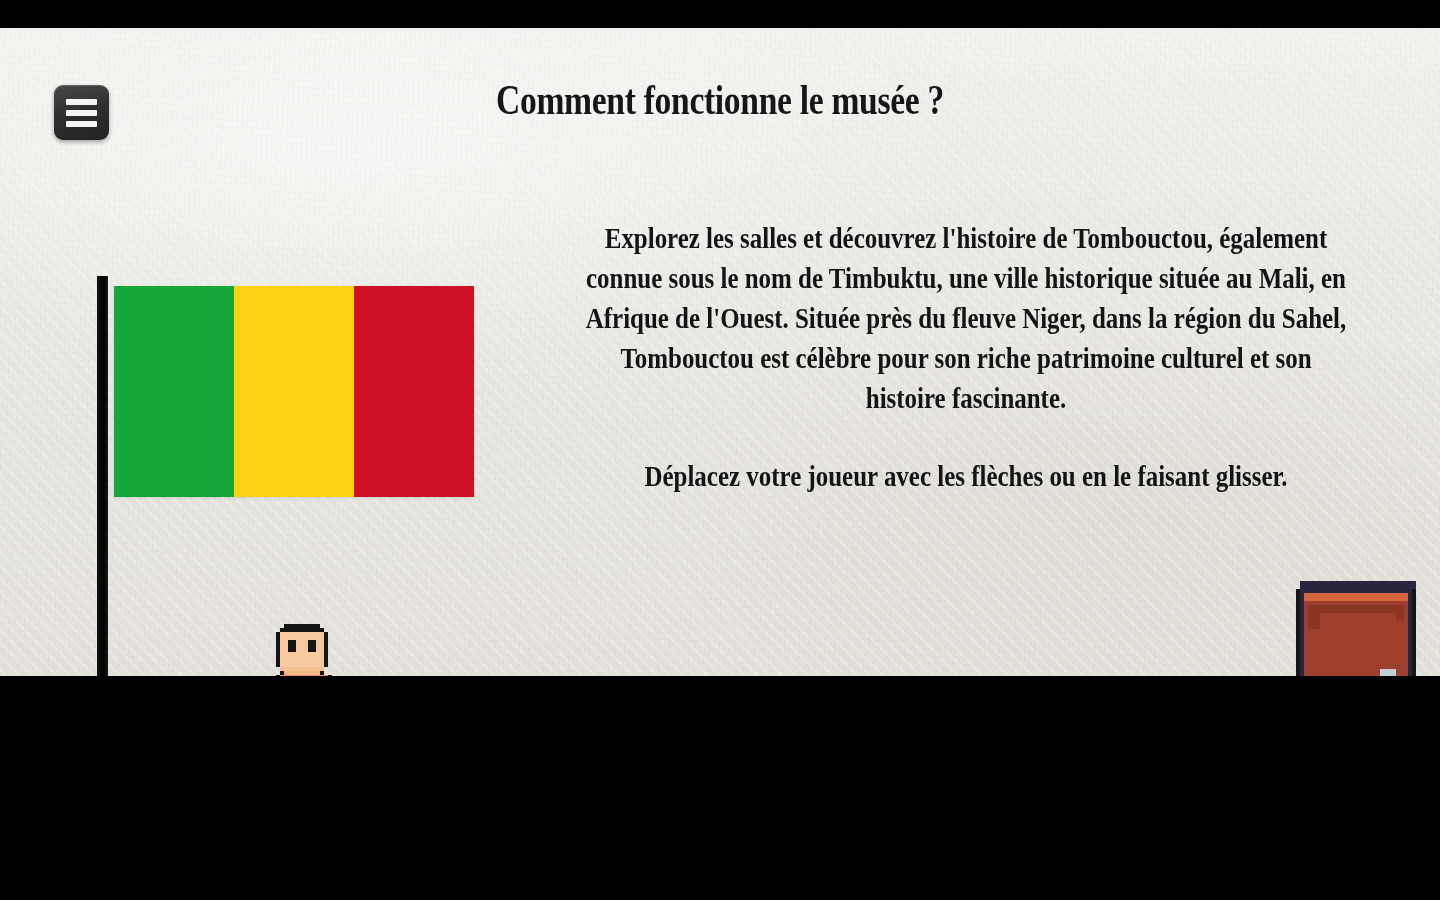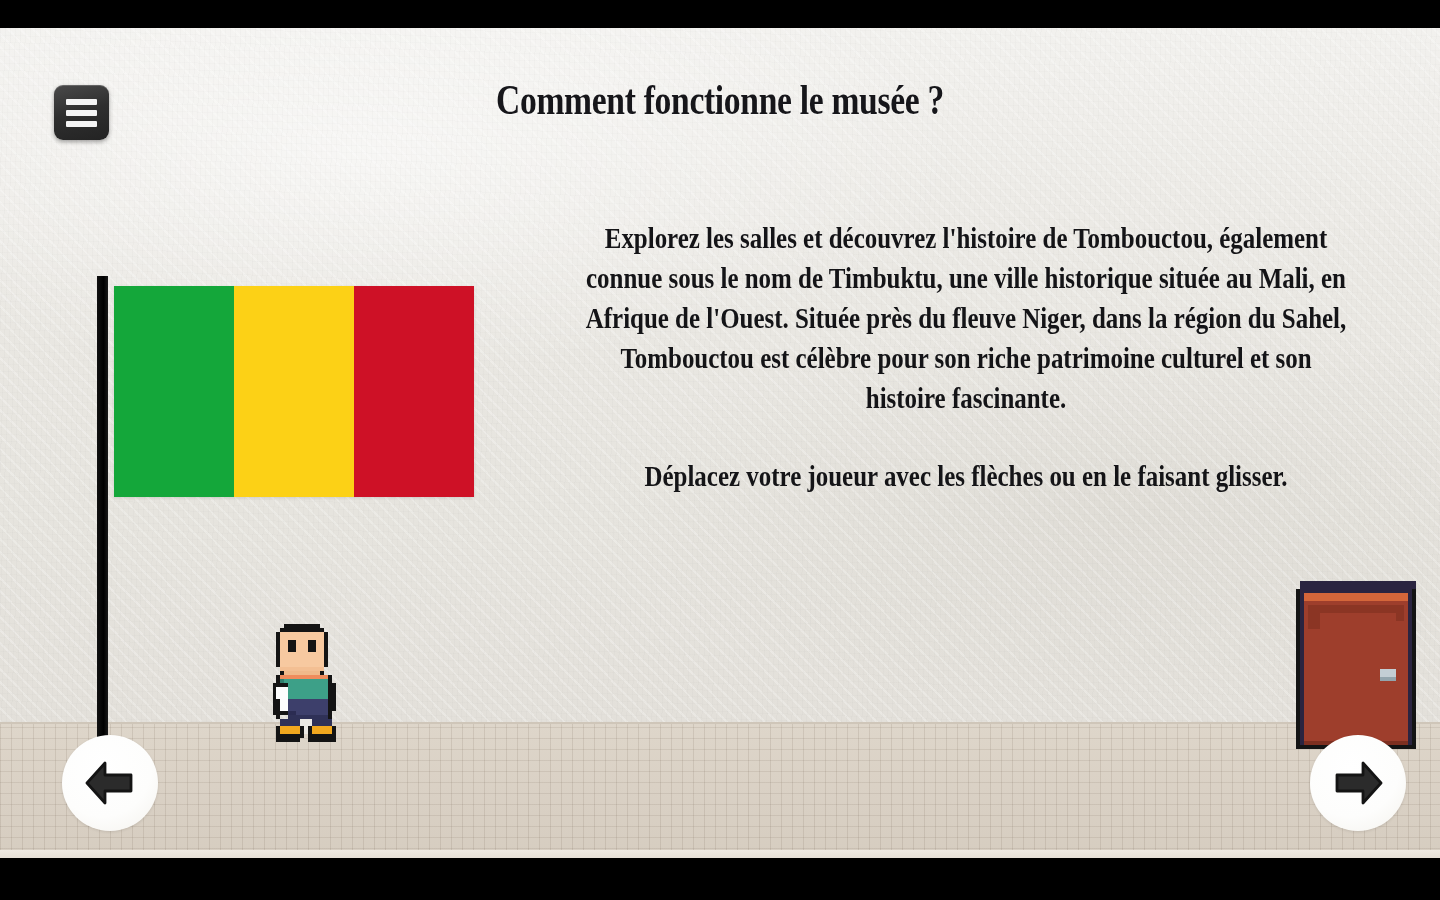"Comment fonctionne le musée ?" .stage { height: 900px -> 676px }
